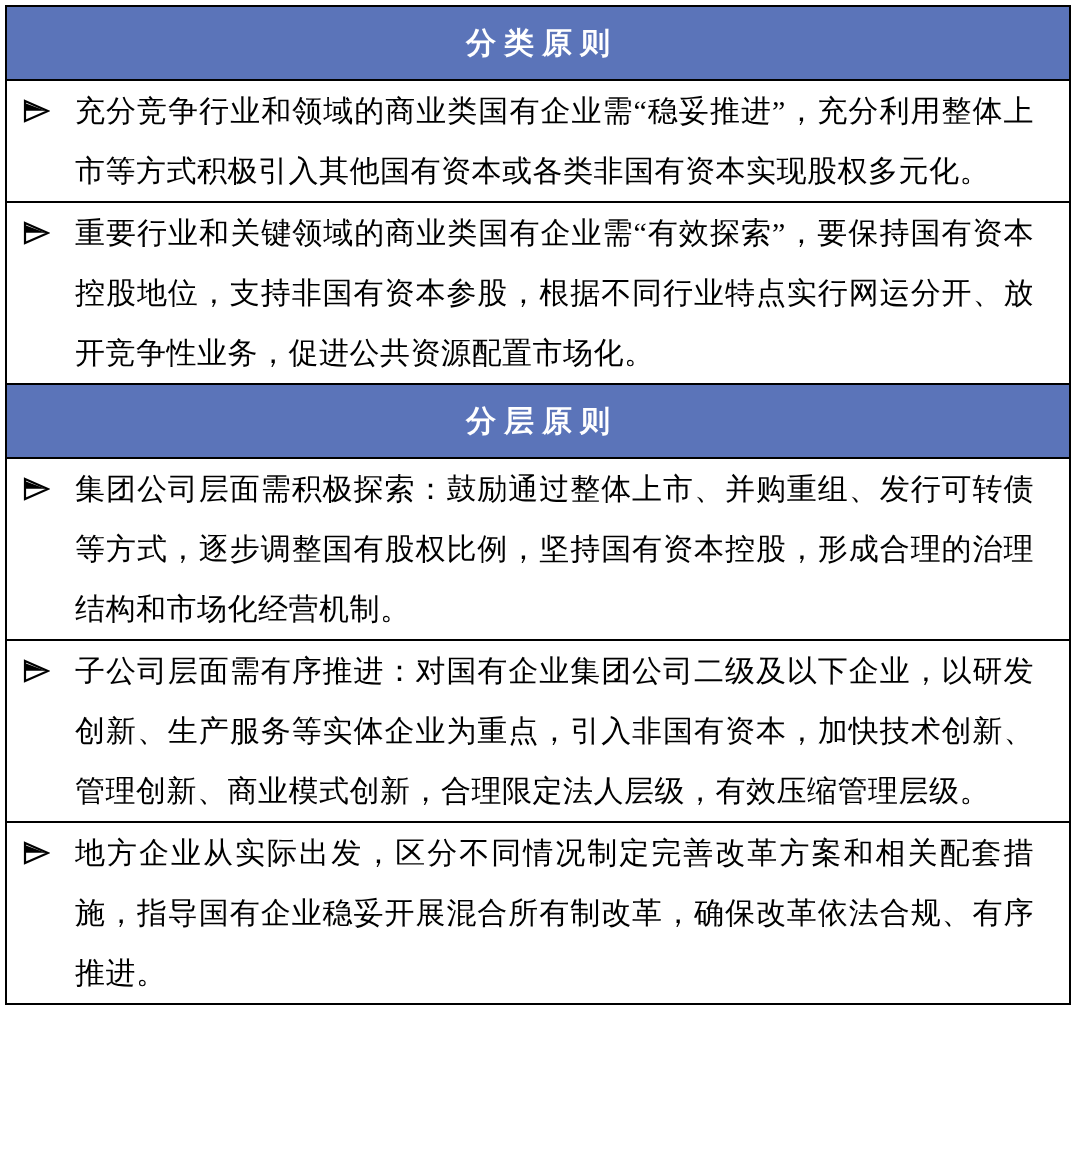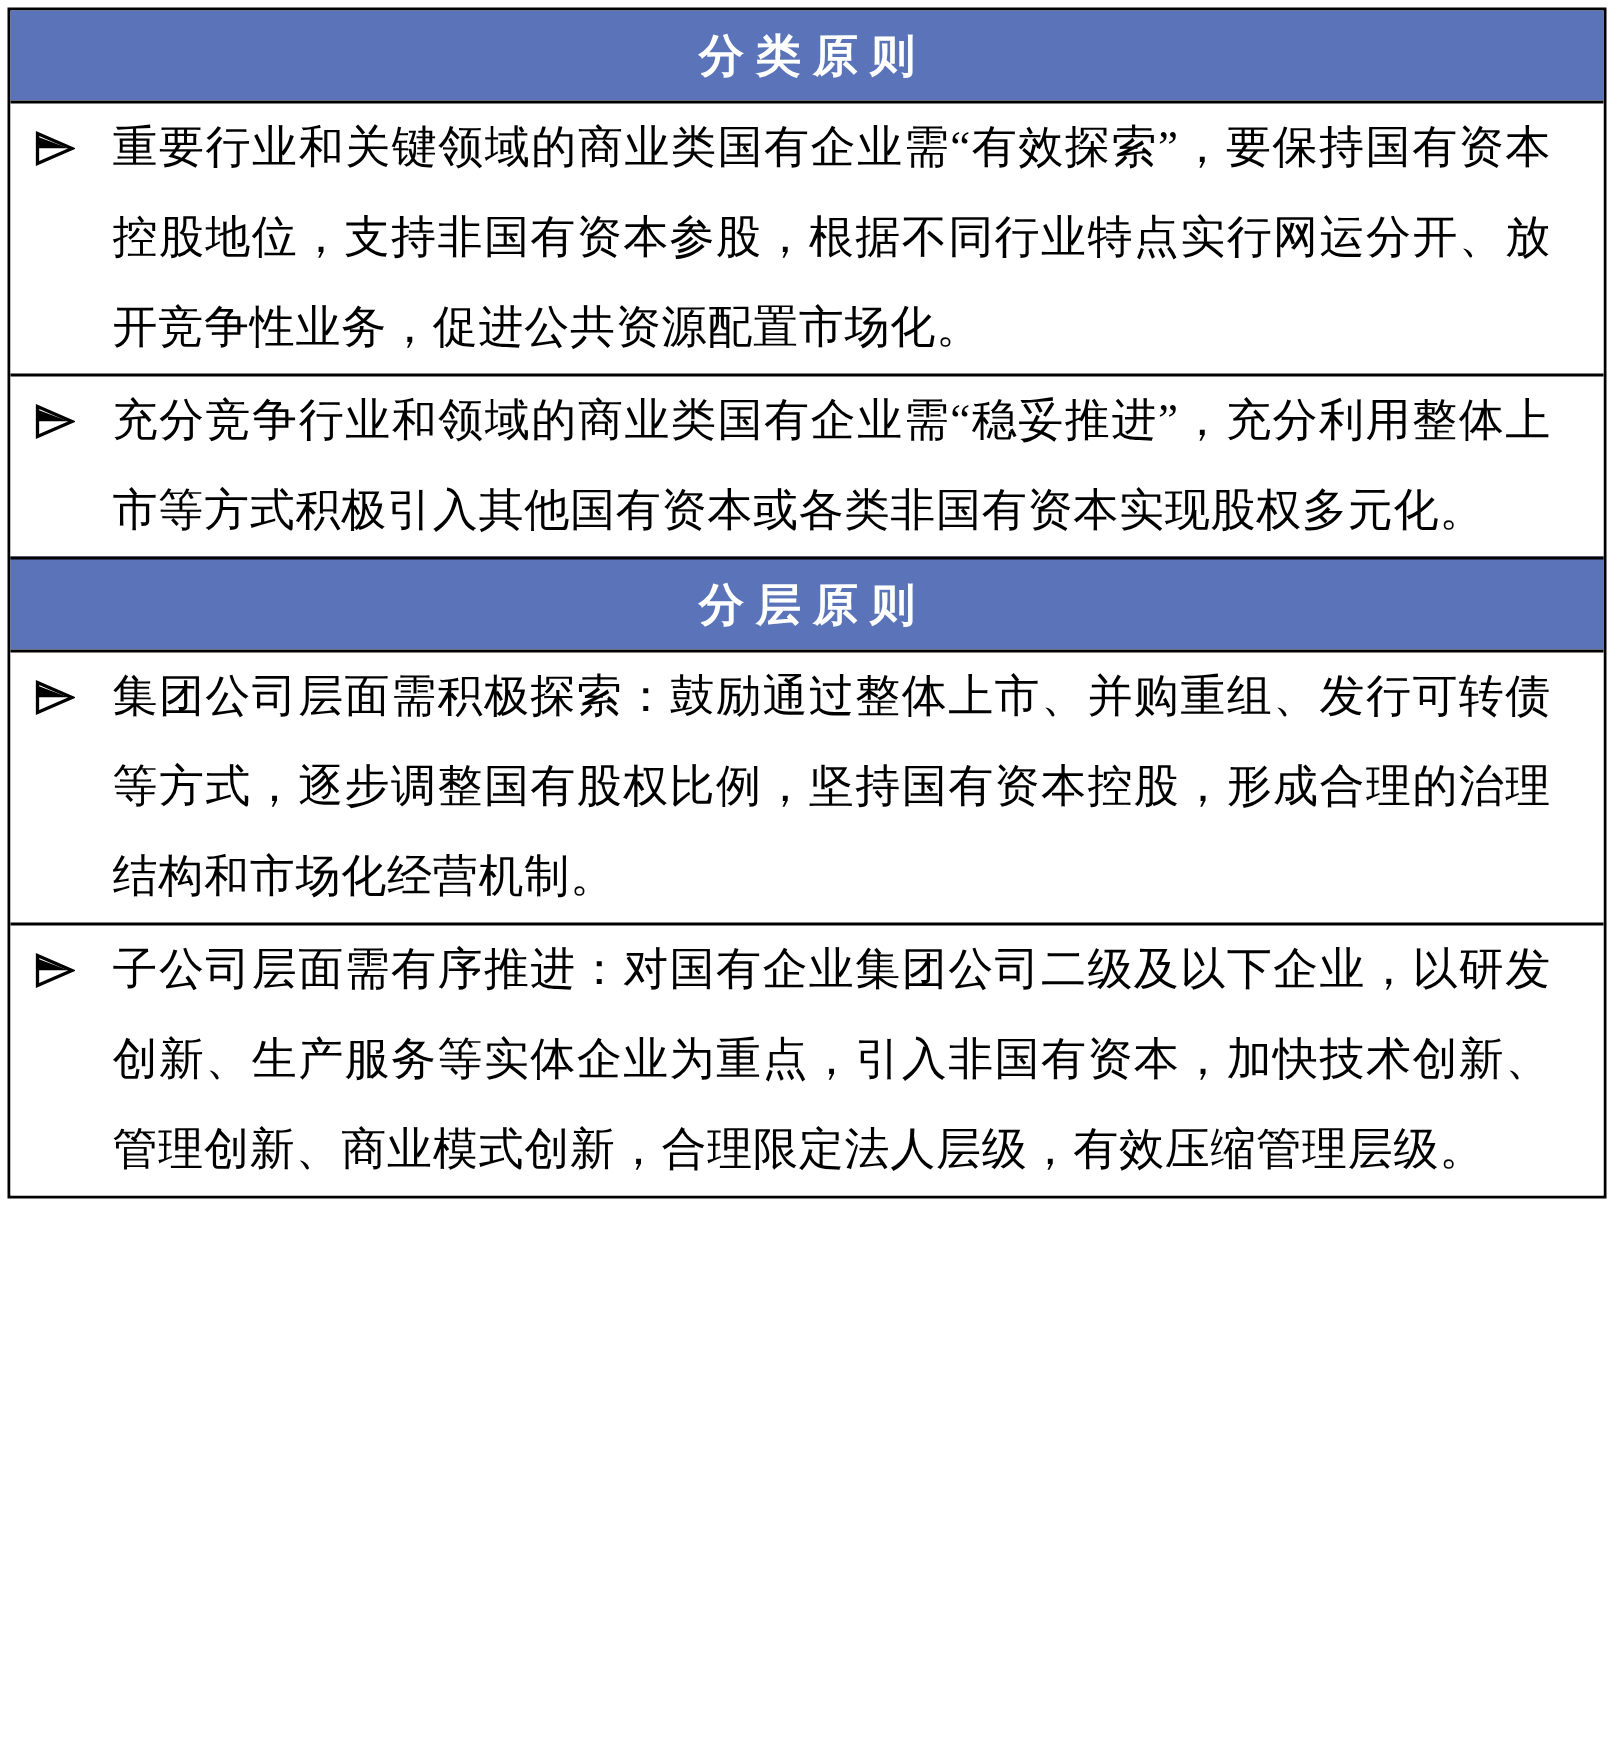"分类原则" .section-header { height: 60px -> 72px }
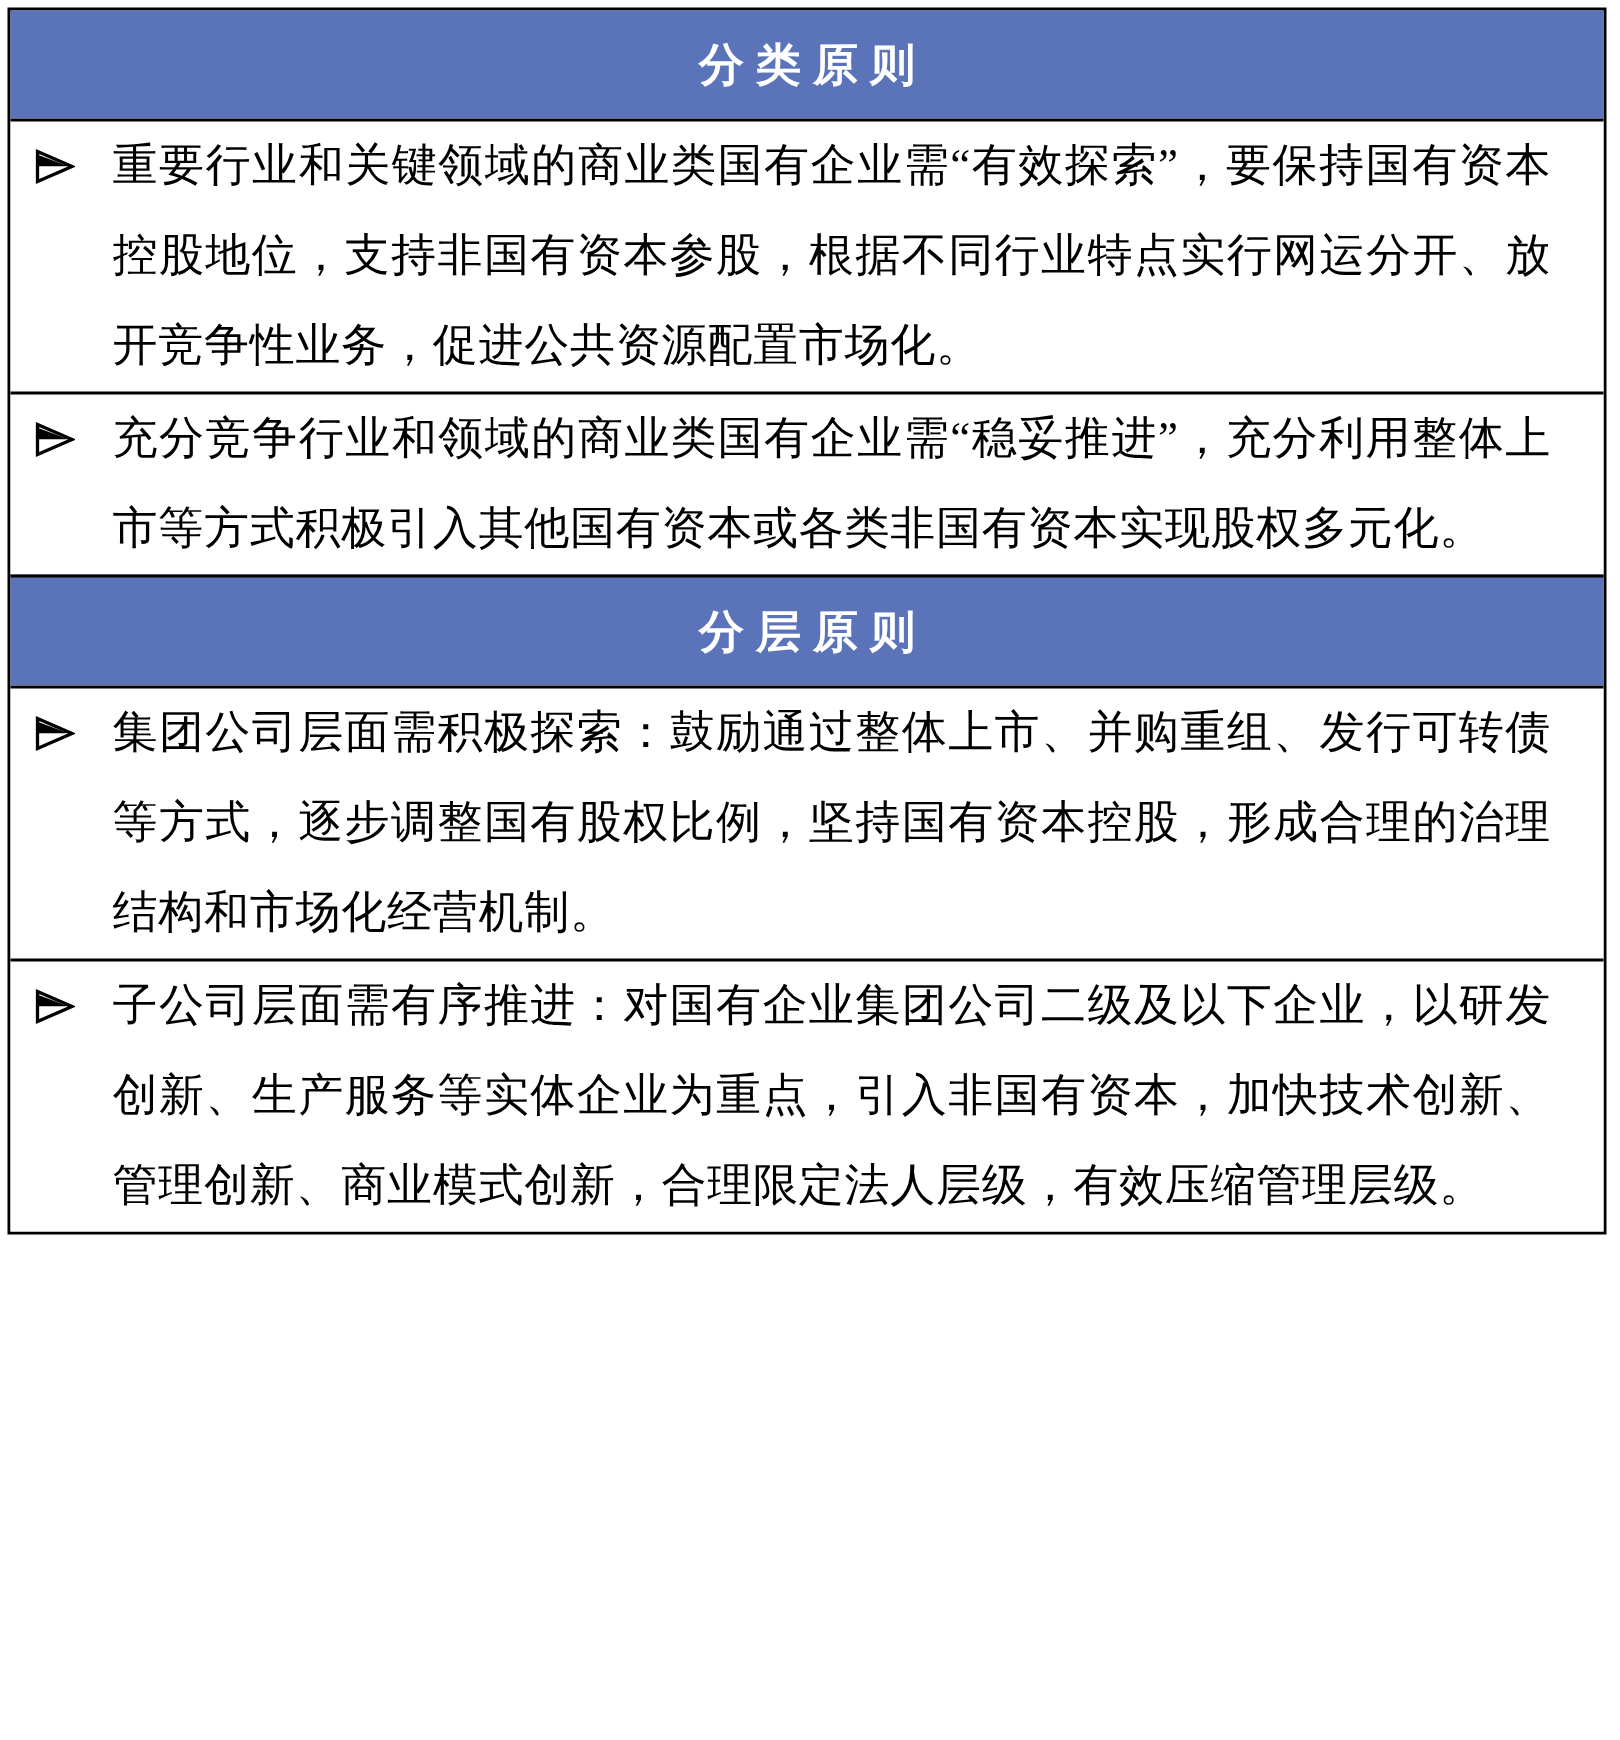"重要行业和关键领域的商业类国有企业需“有效探索”，要保持国有资本控股地位，支持非" div.item-row { order: before "充分竞争行业和领域的商业类国有企业需“稳妥推进”，充分利用整体上市等方式积极引入" -> after "充分竞争行业和领域的商业类国有企业需“稳妥推进”，充分利用整体上市等方式积极引入" }
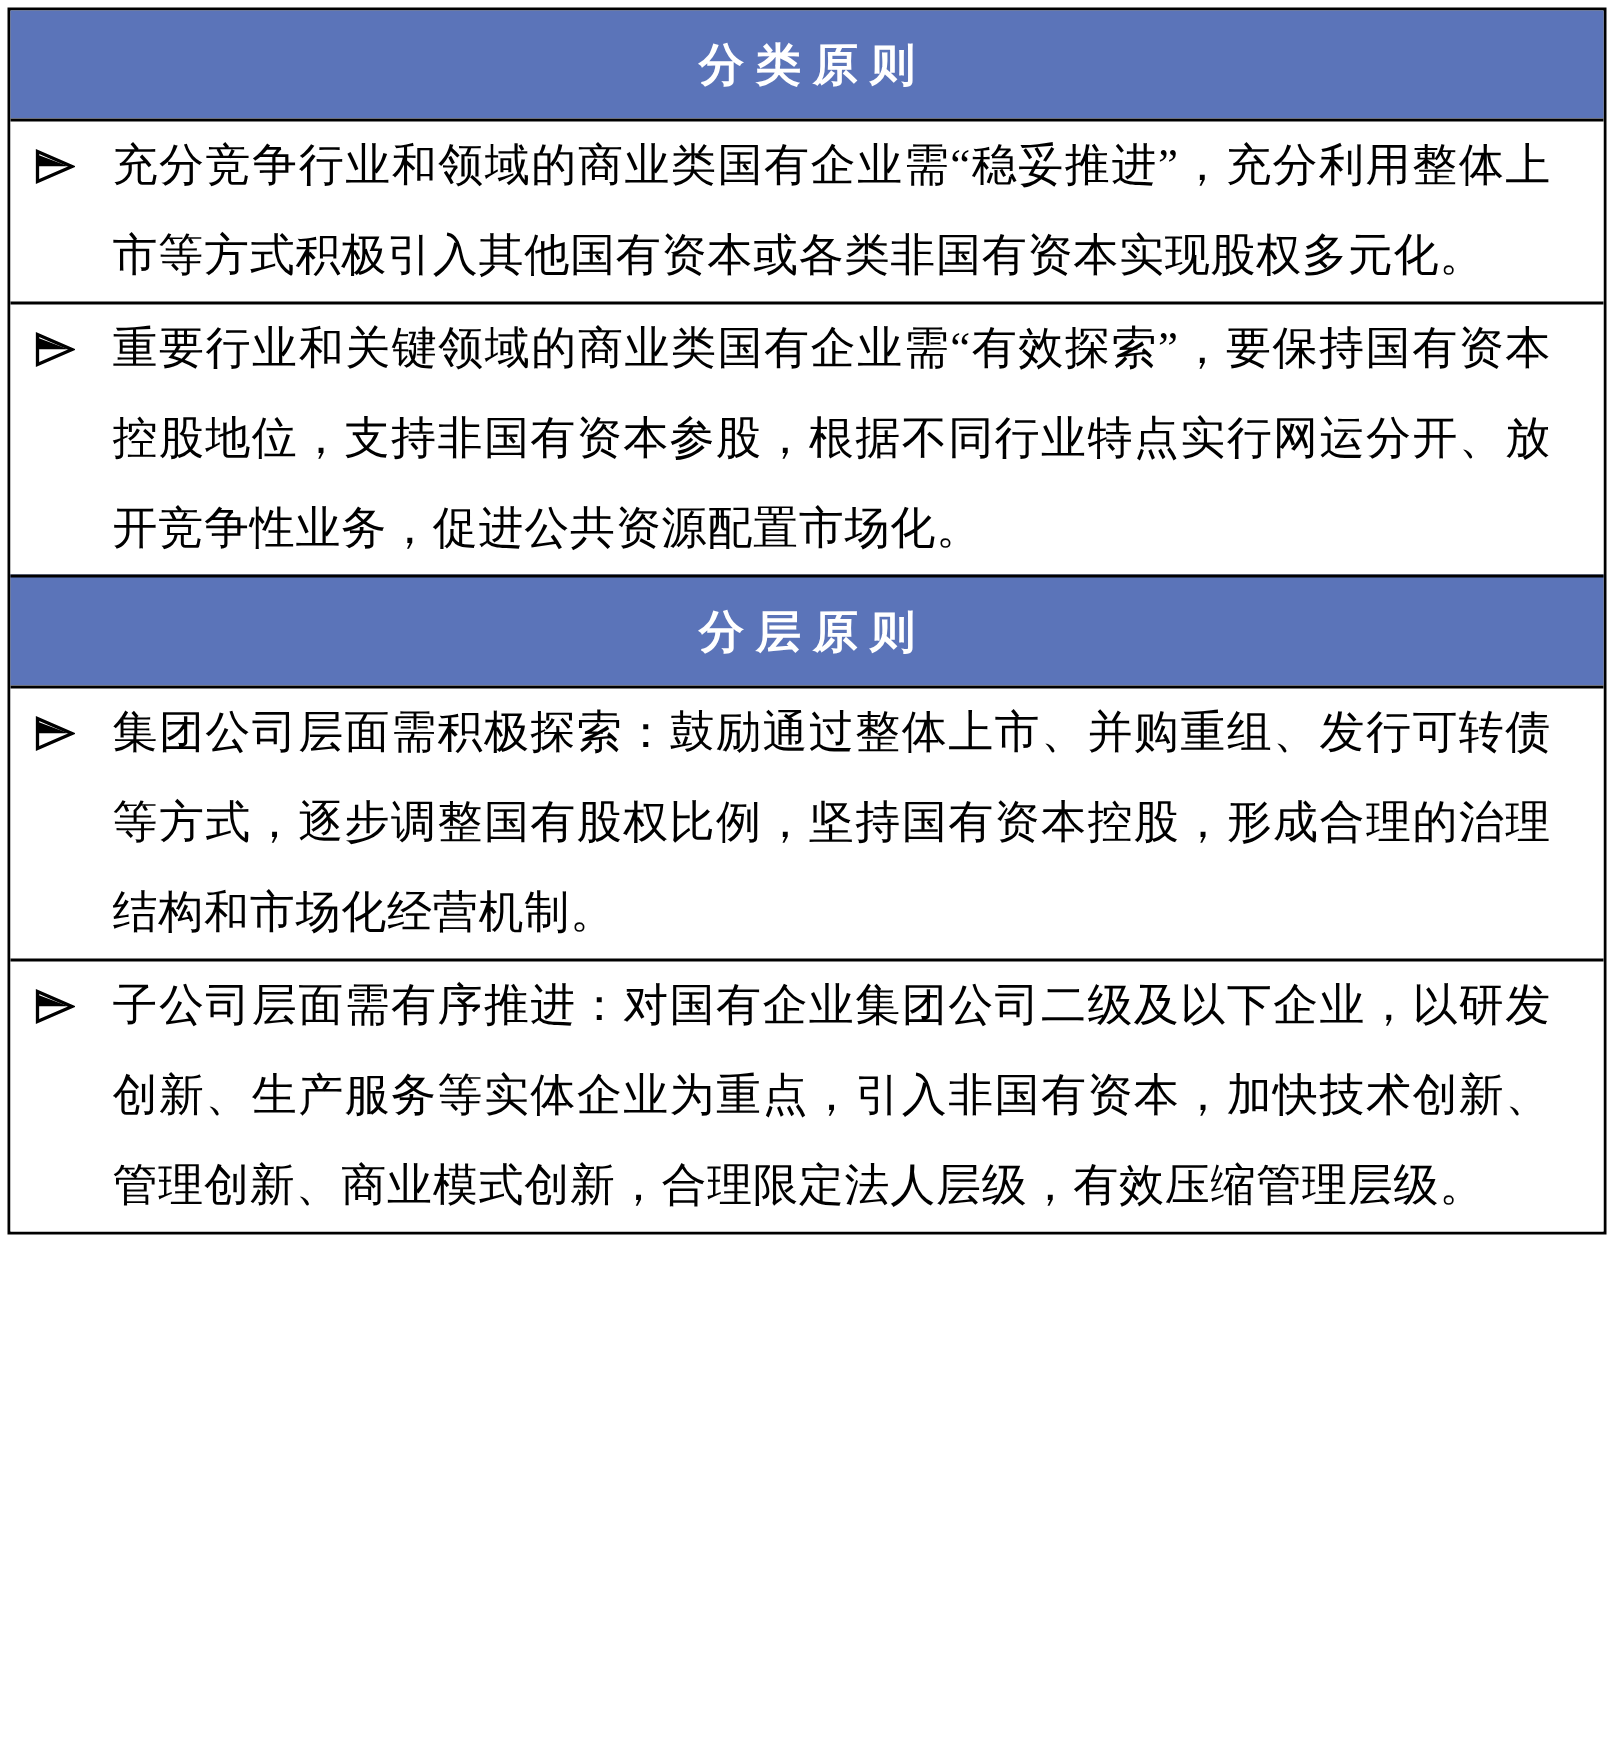"地方企业从实际出发，区分不同情况制定完善改革方案和相关配套措施，指导国有企业稳妥" div.item-row { html: none -> <div> <span> <svg> <path></path> <path></path> </svg> </span> <div>地方企业从实际出发，区分不同情况制定完善改革方案和相关配套措施，指导国有企业稳妥开展混合所有制改革，确保改革依法合规、有序推进。</div> </div> }
